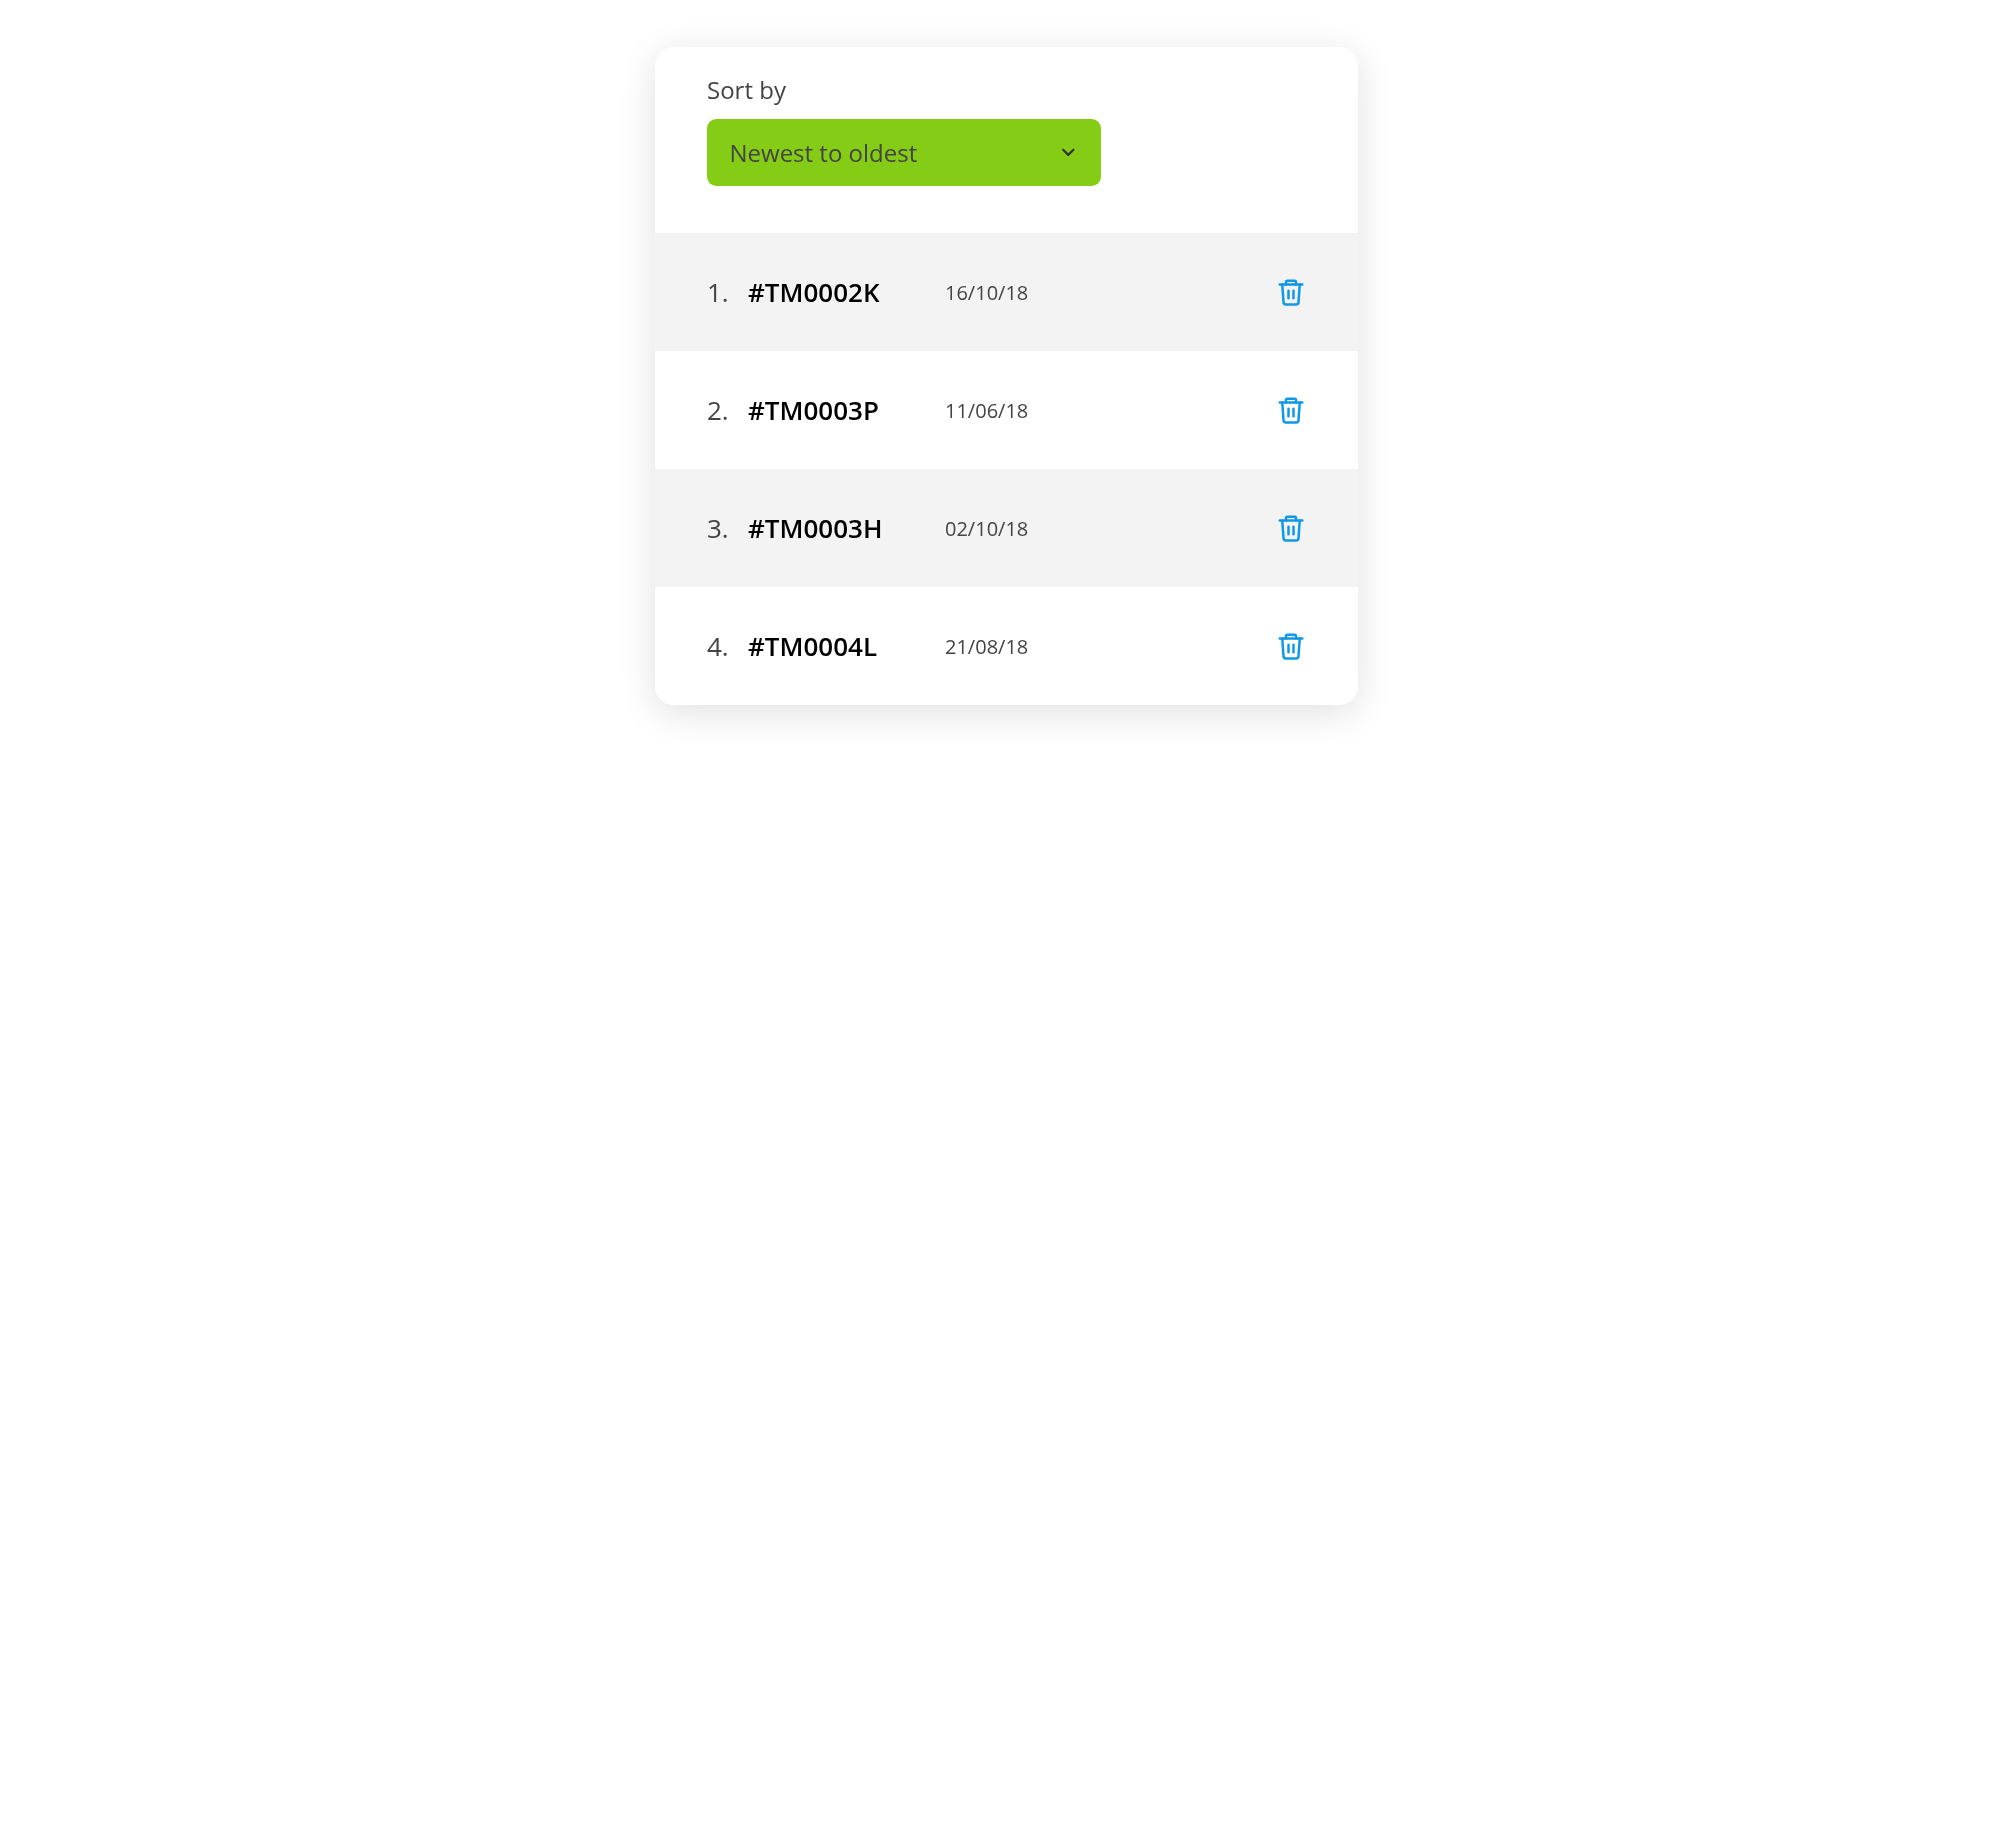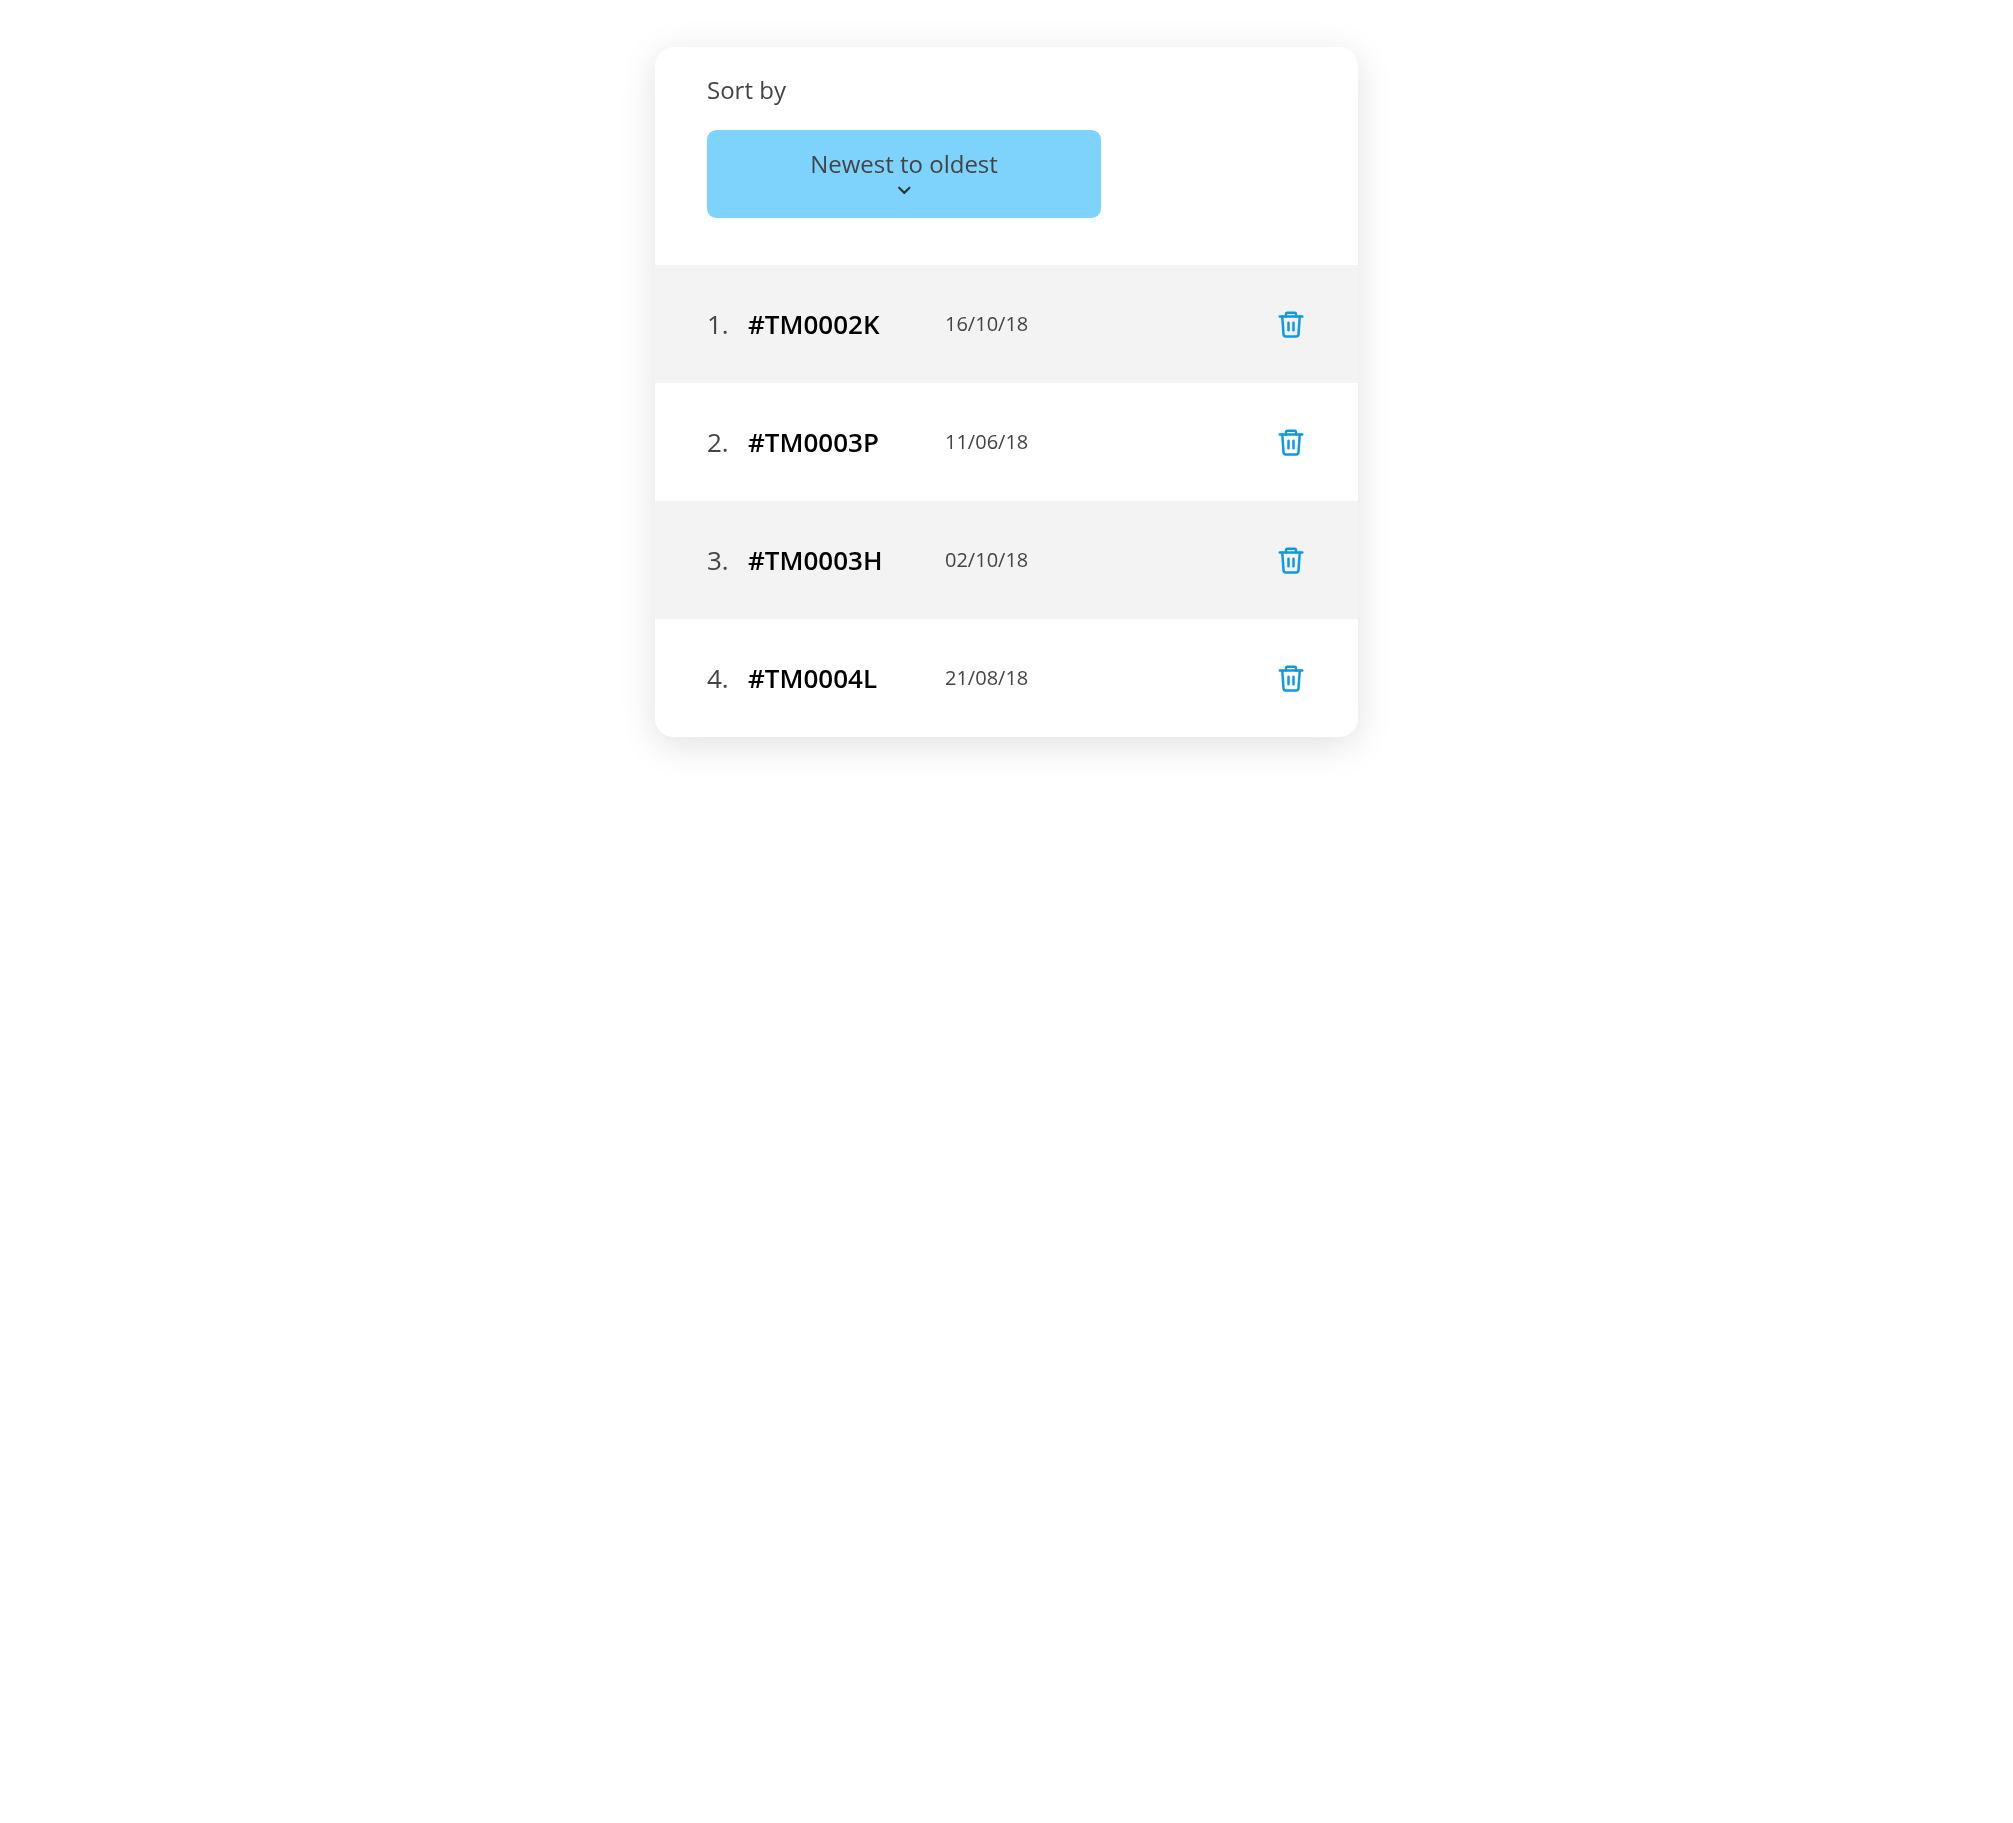"Sort by" .sort-label { margin-bottom: 24px -> 13px }
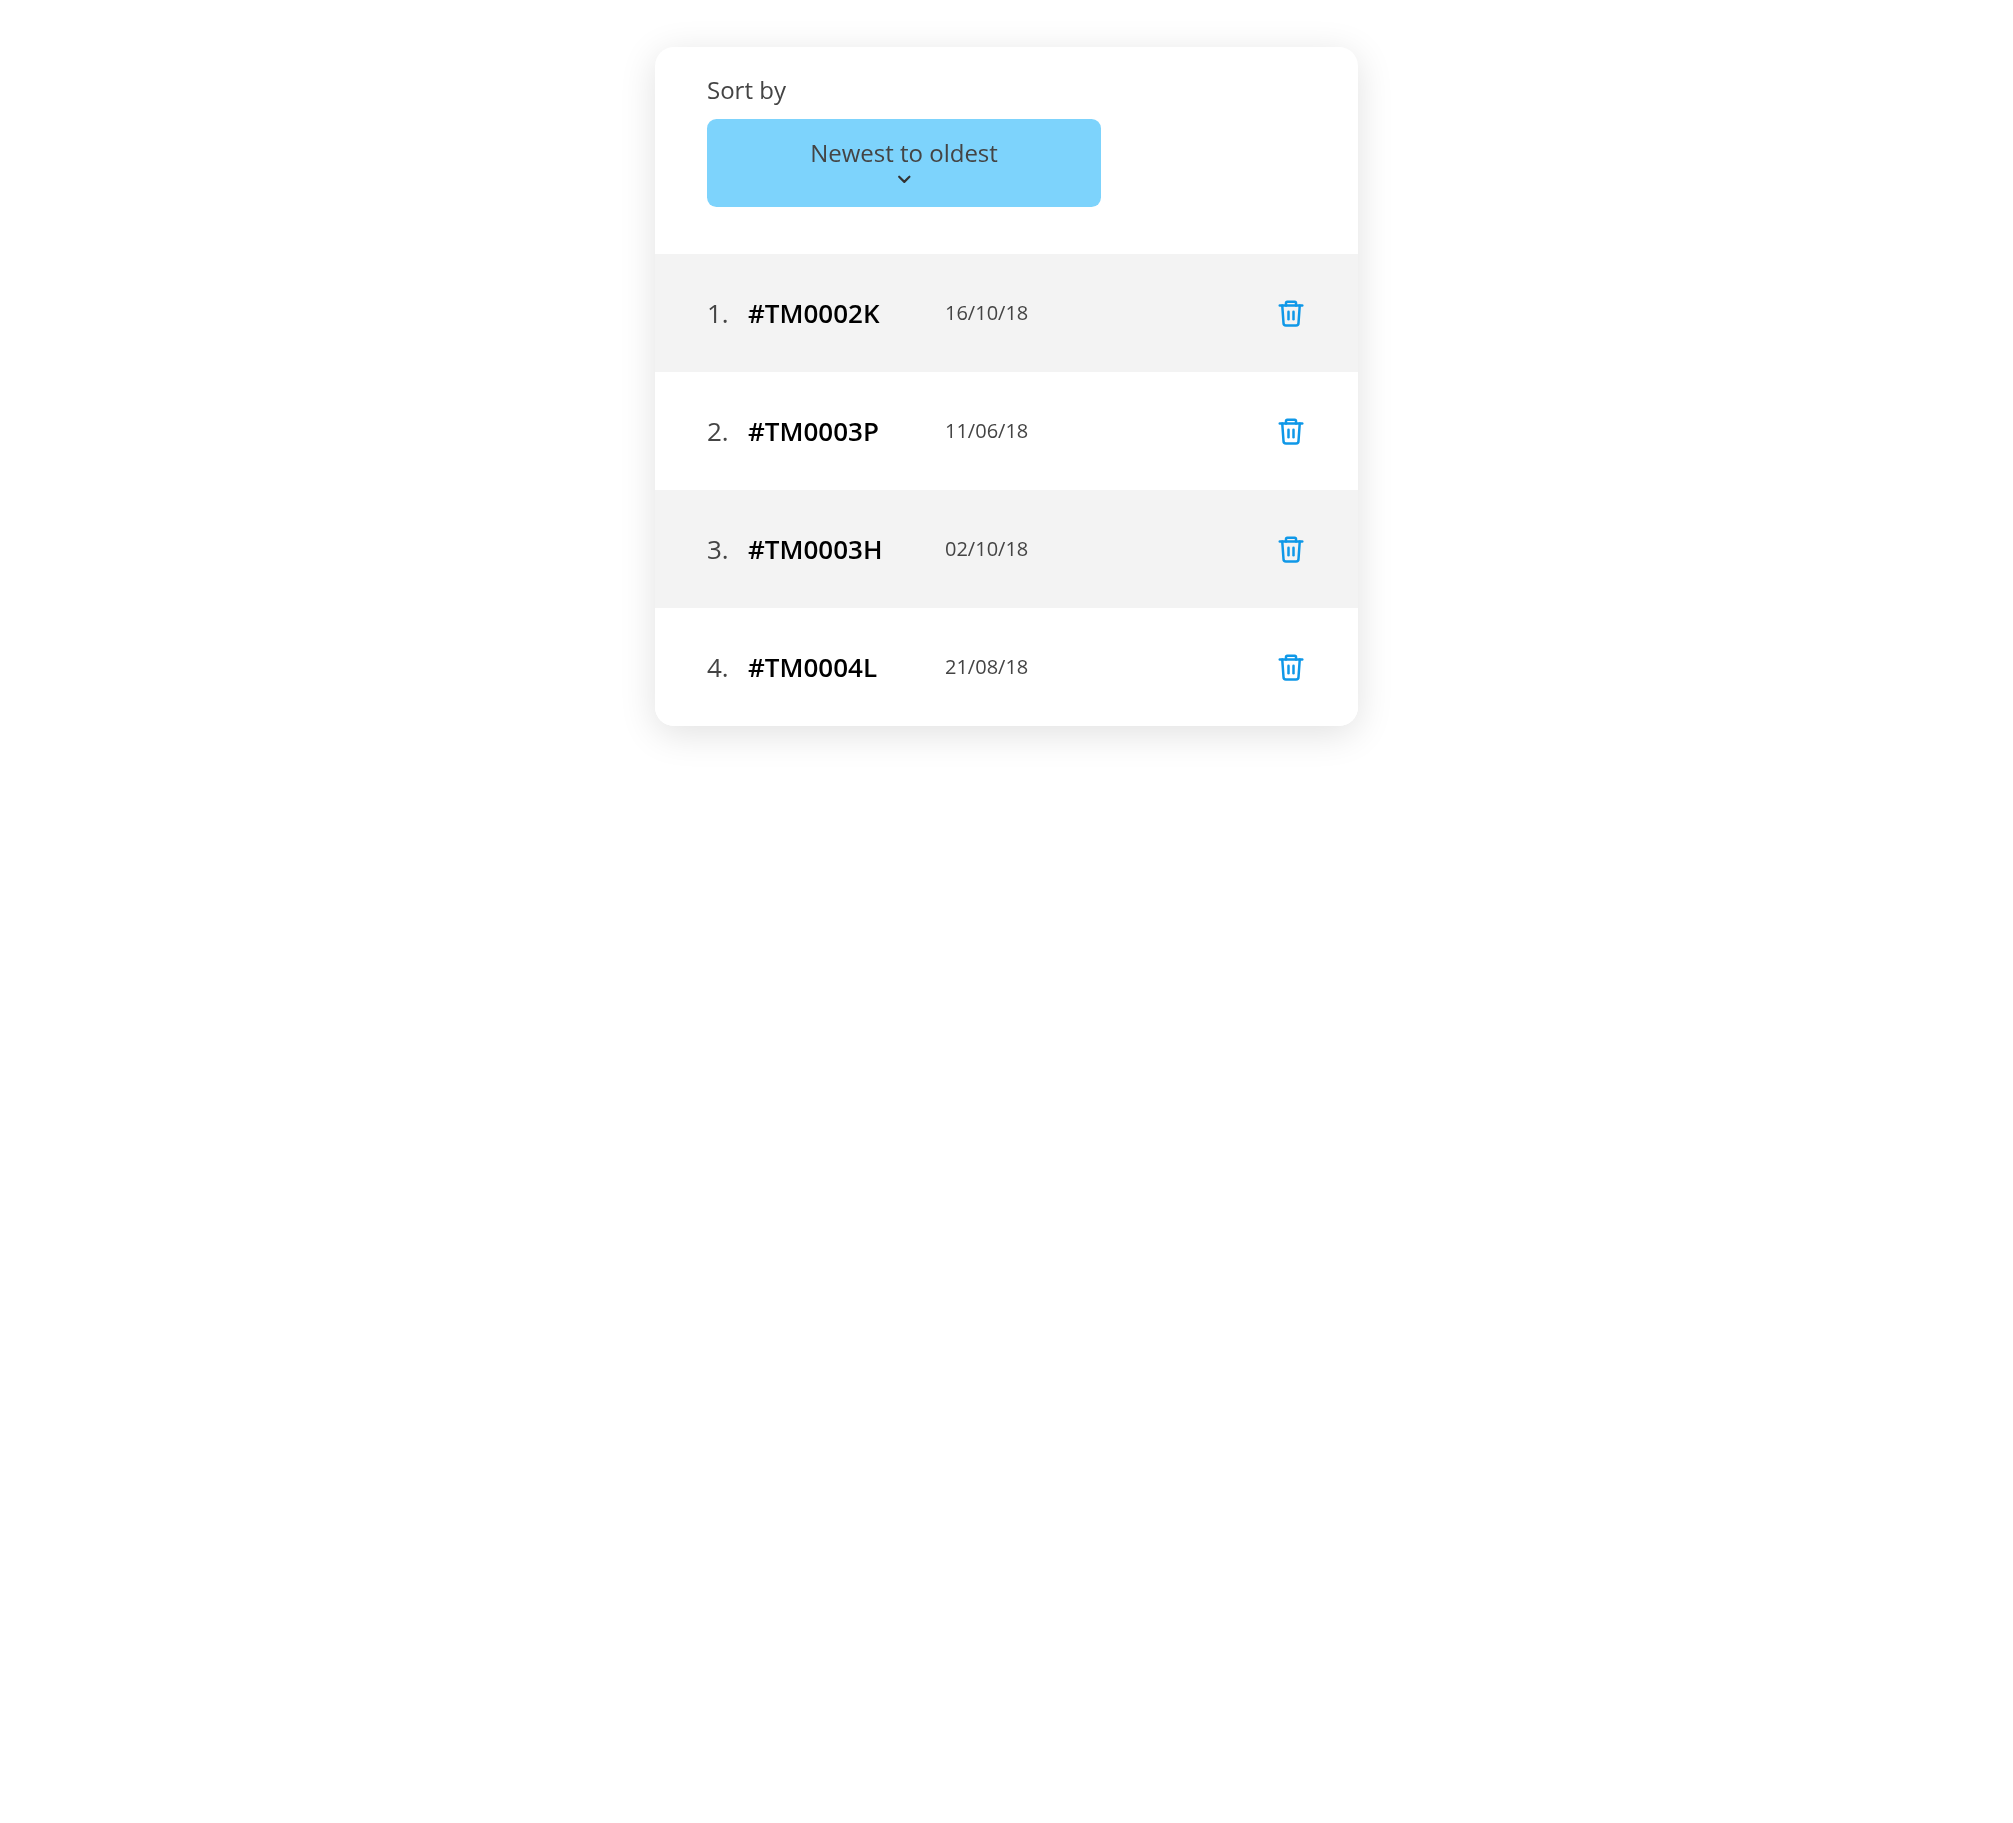"Newest to oldest" .sort-select { background: #7dd3fc -> #84cc16; flex-direction: column -> none }
